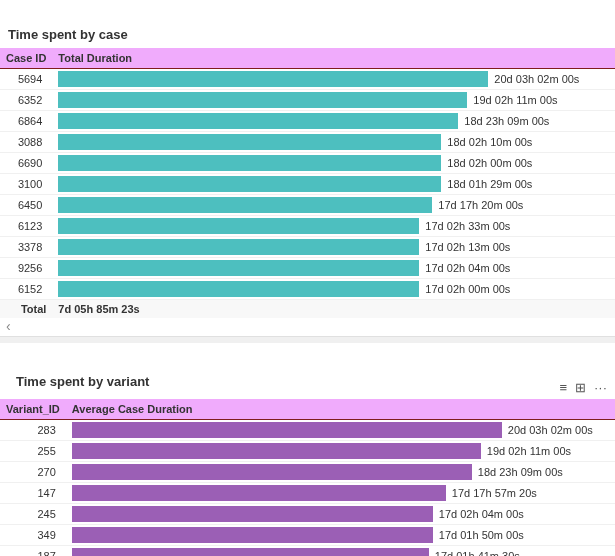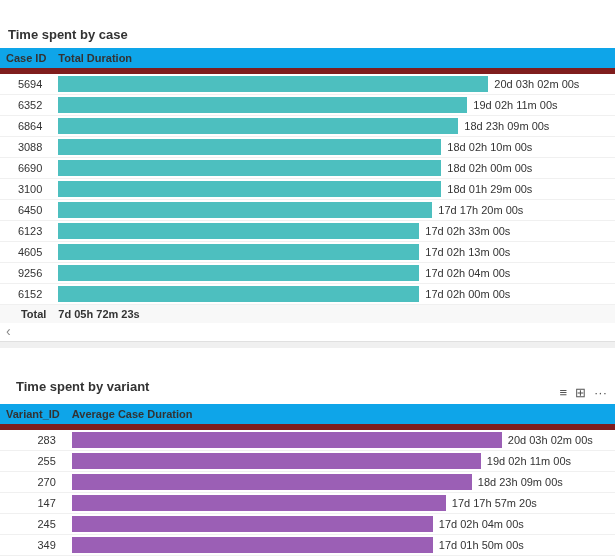"Case ID" thead tr { background: #0ea5e9 -> #f0abfc; border-bottom: 6px solid #7f1d1d -> 1px solid #7f1d1d }
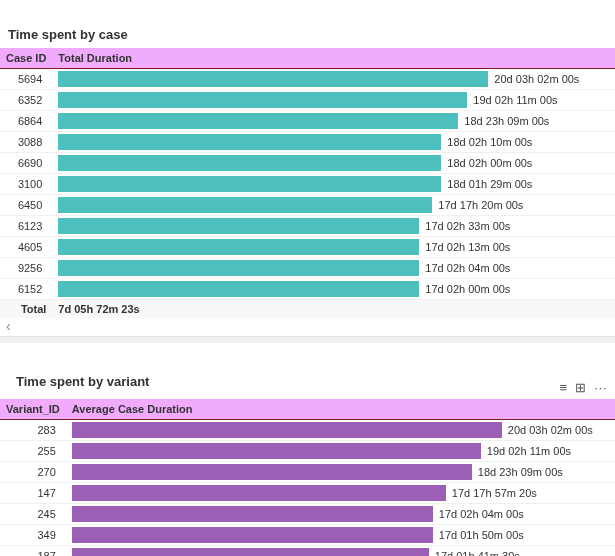"4605" td.id-cell { text: 4605 -> 3378 }
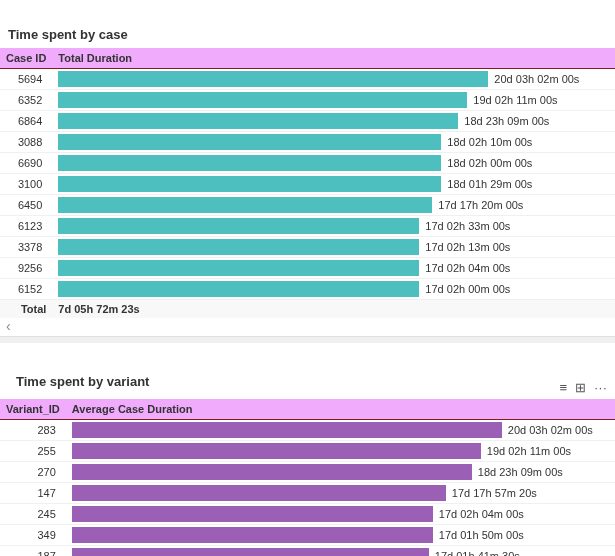"7d 05h 72m 23s" span.total-value { text: 72m -> 85m }
